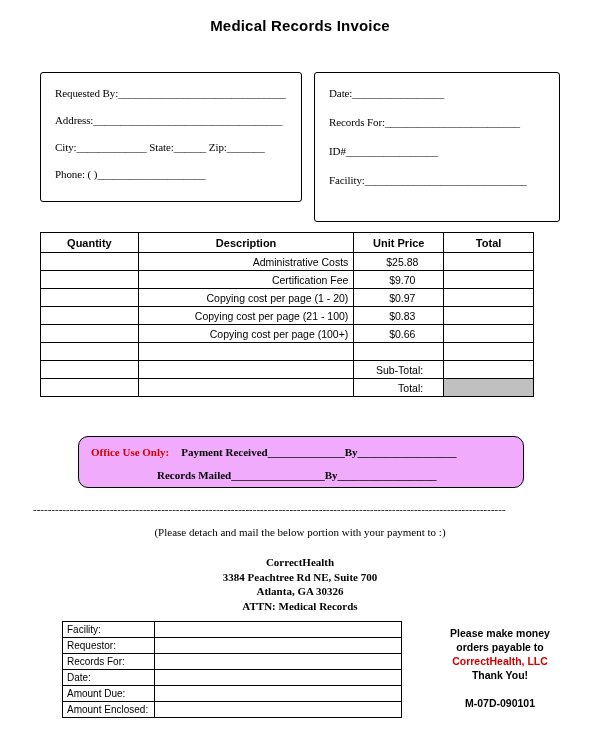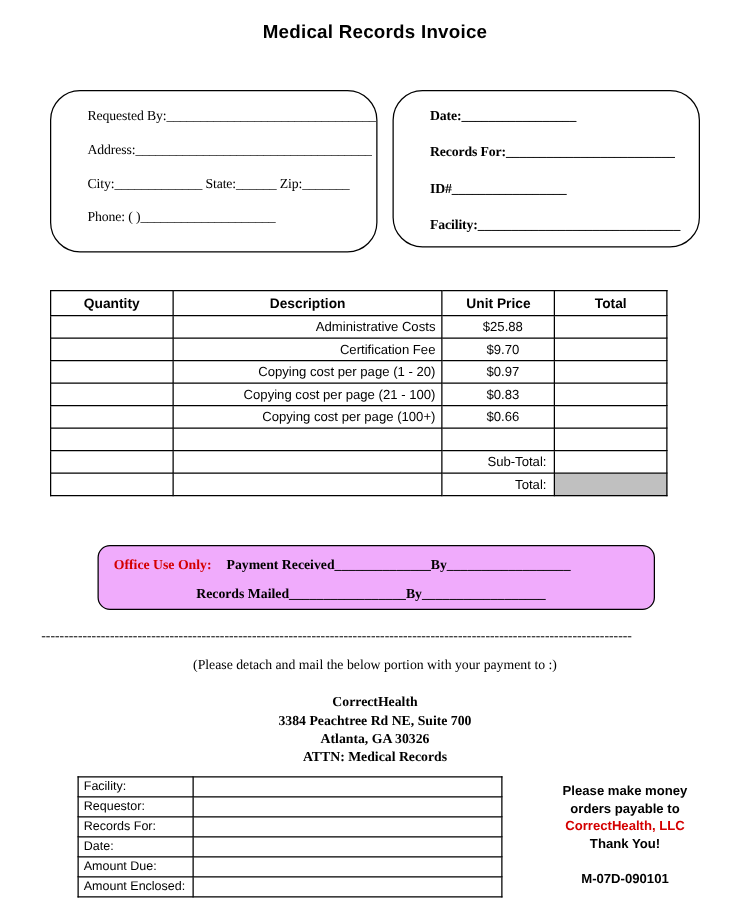"Requested" .rbox { border-radius: 24px -> 3px; padding: 14px 12px 10px 29px -> 14px 12px 10px 14px }
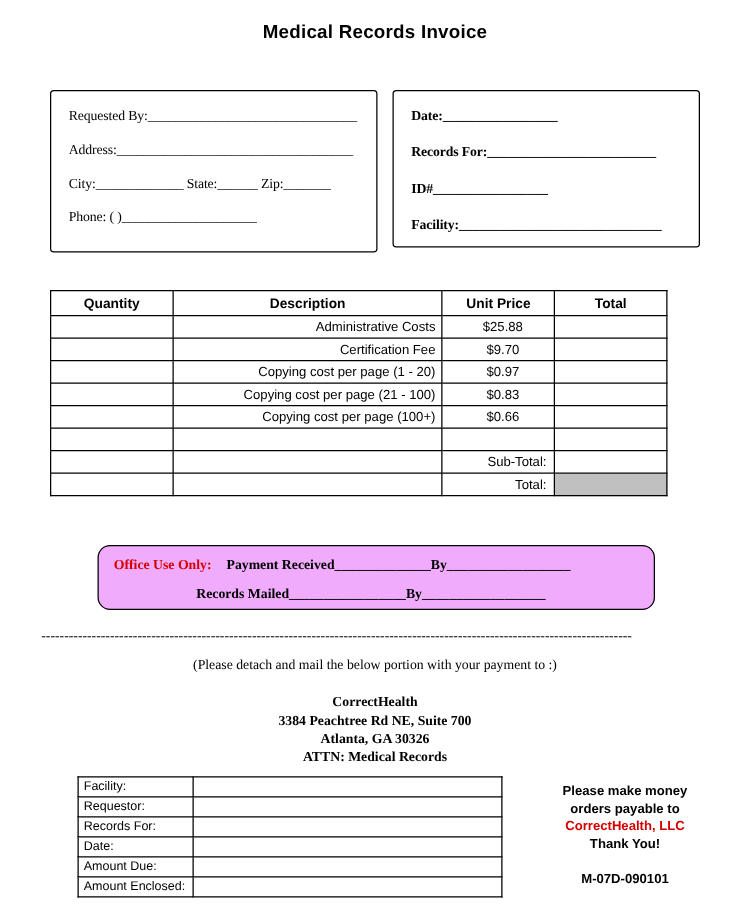"Date:_________________" .rbox.right { font-weight: bold -> none; height: 126px -> 150px }
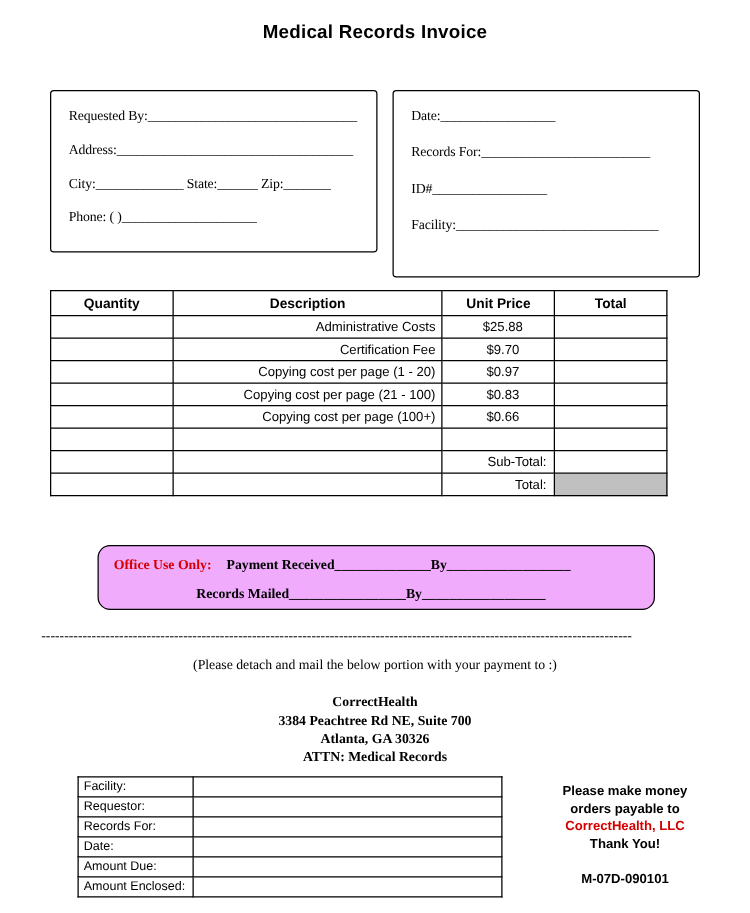"Sub-Total:" .items-table td.label-right { padding-right: 6px -> 20px }
